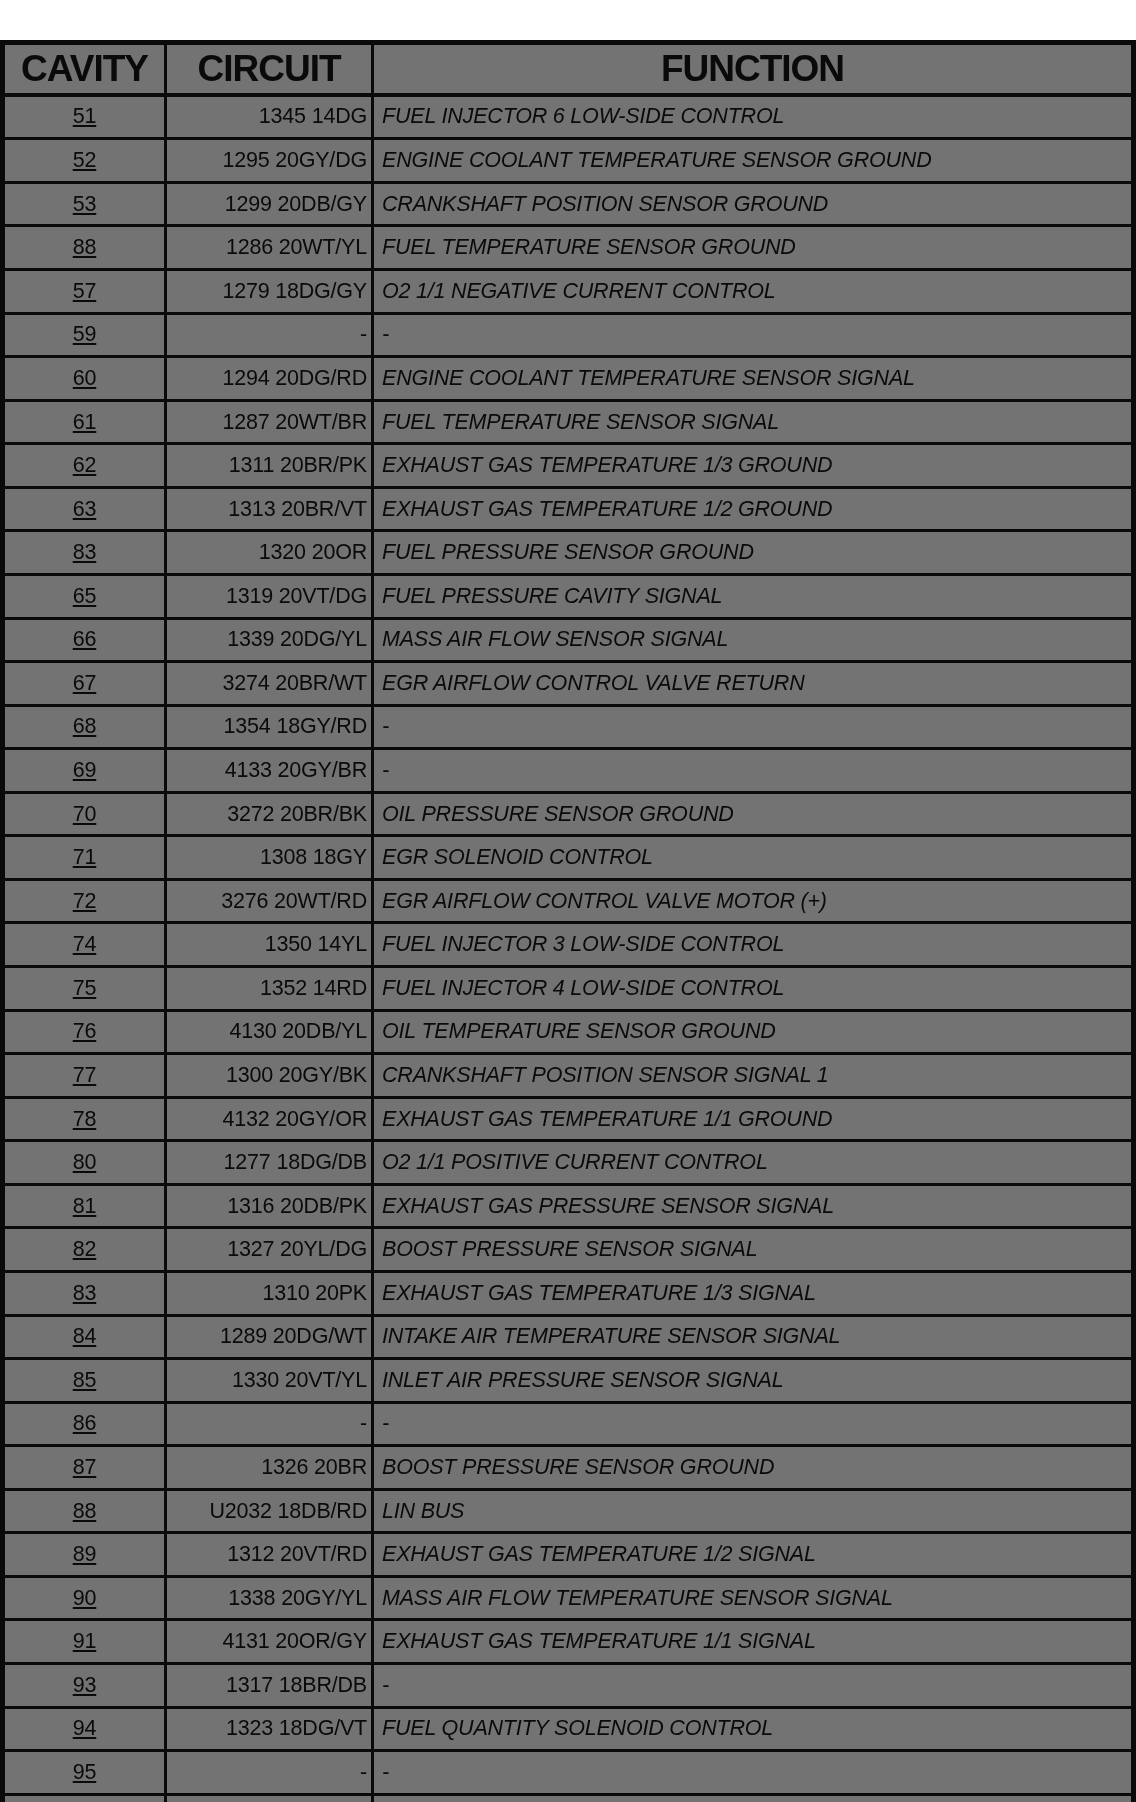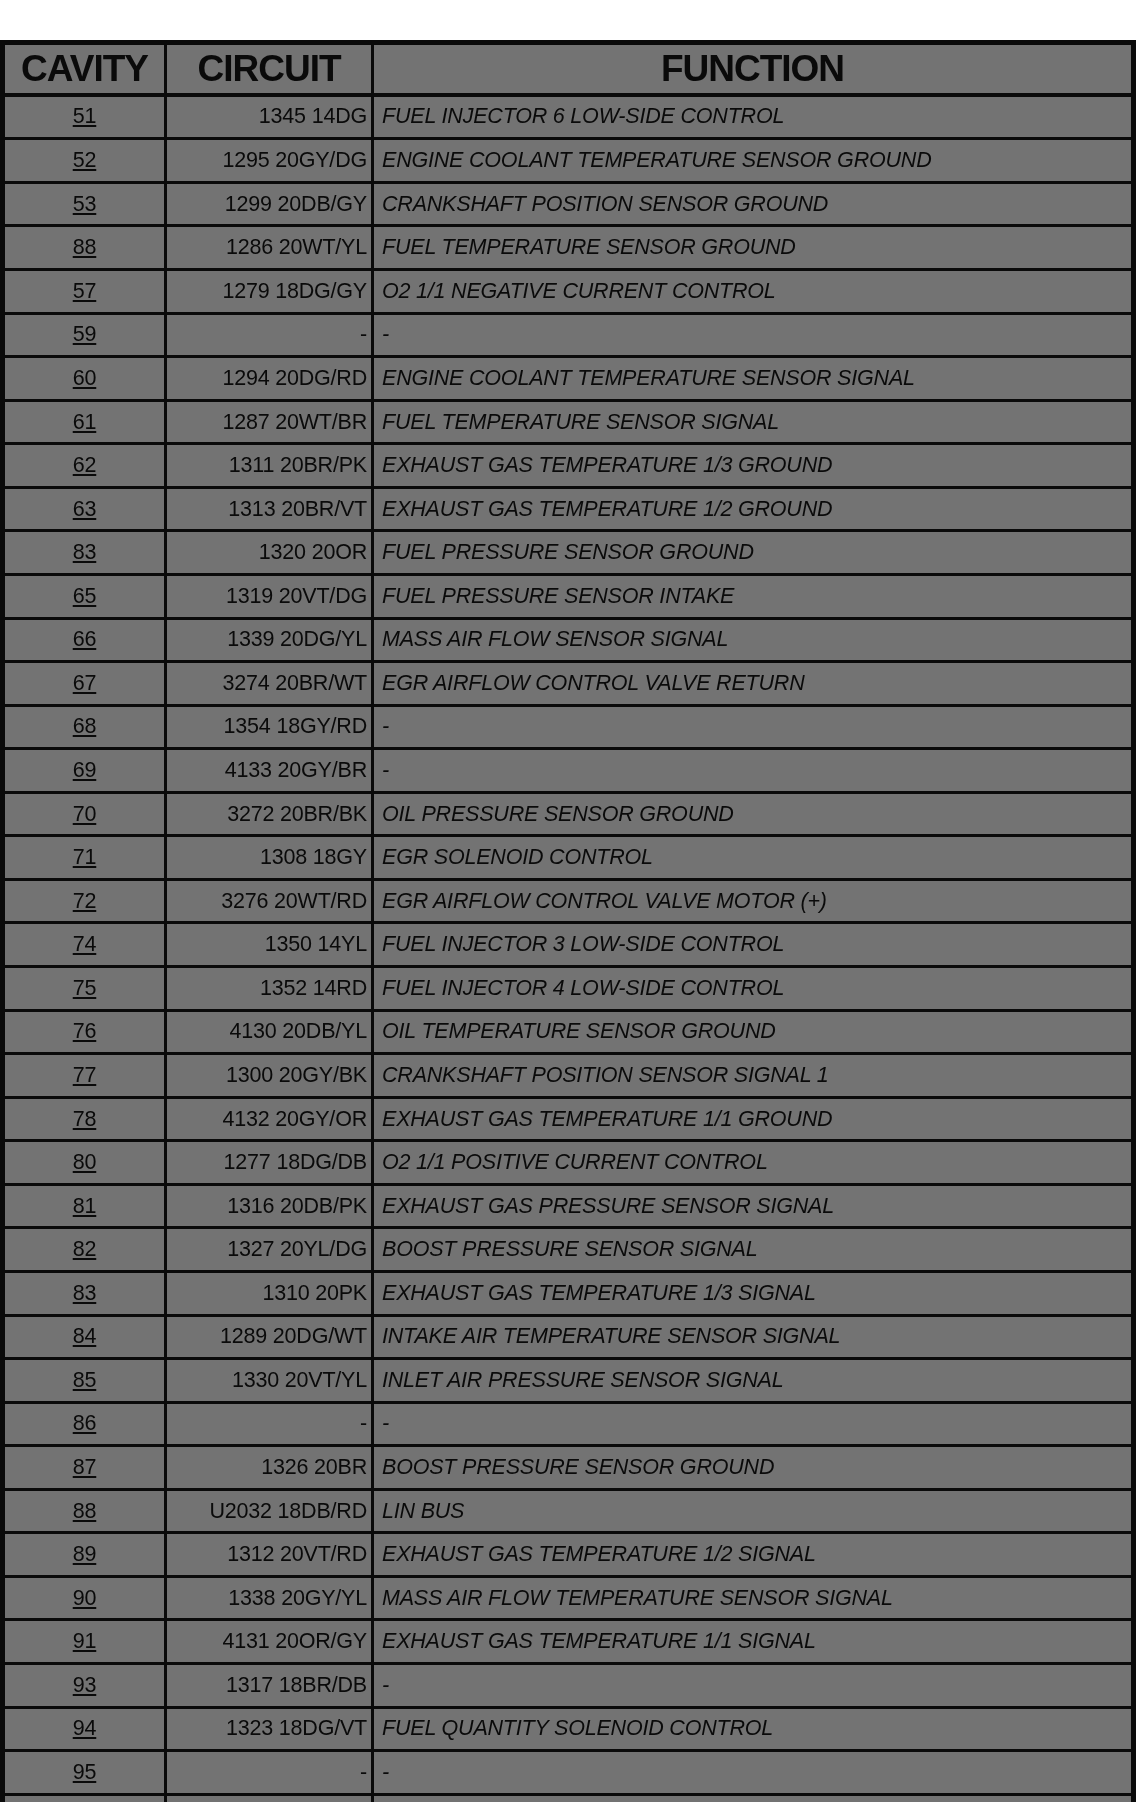"FUEL PRESSURE SENSOR INTAKE" td.cell-function { text: SENSOR INTAKE -> CAVITY SIGNAL }
